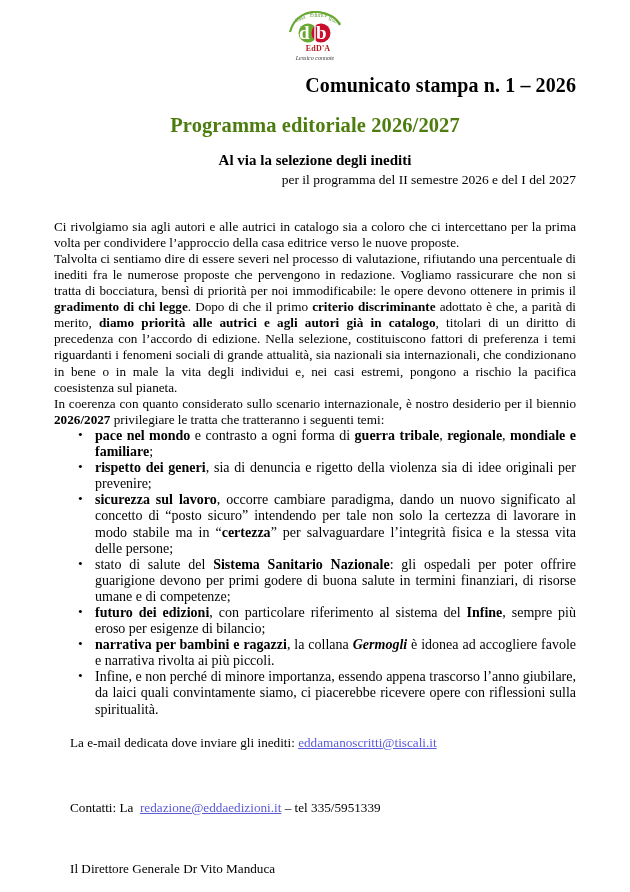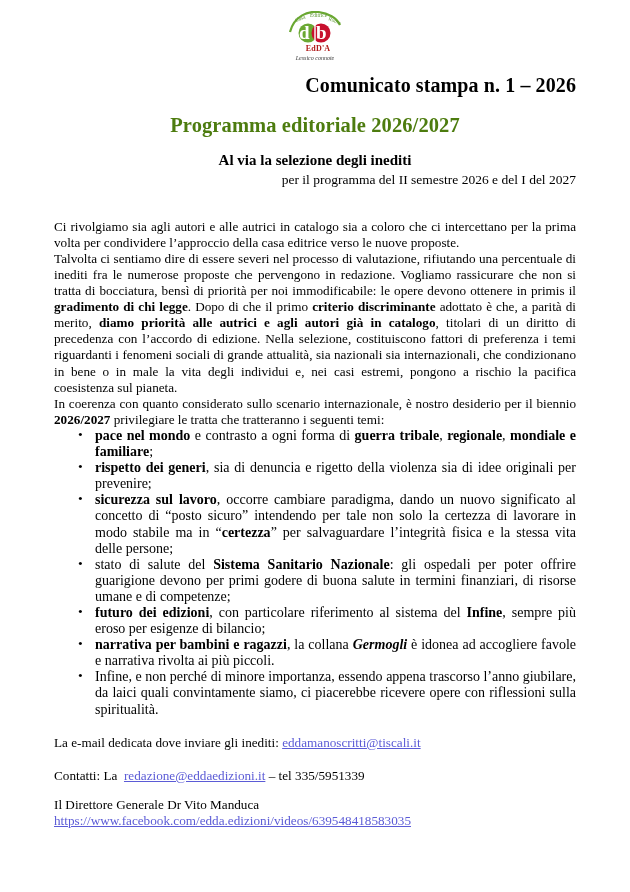"La e-mail dedicata dove inviare" .footer p { margin: 0 -> 16px }
